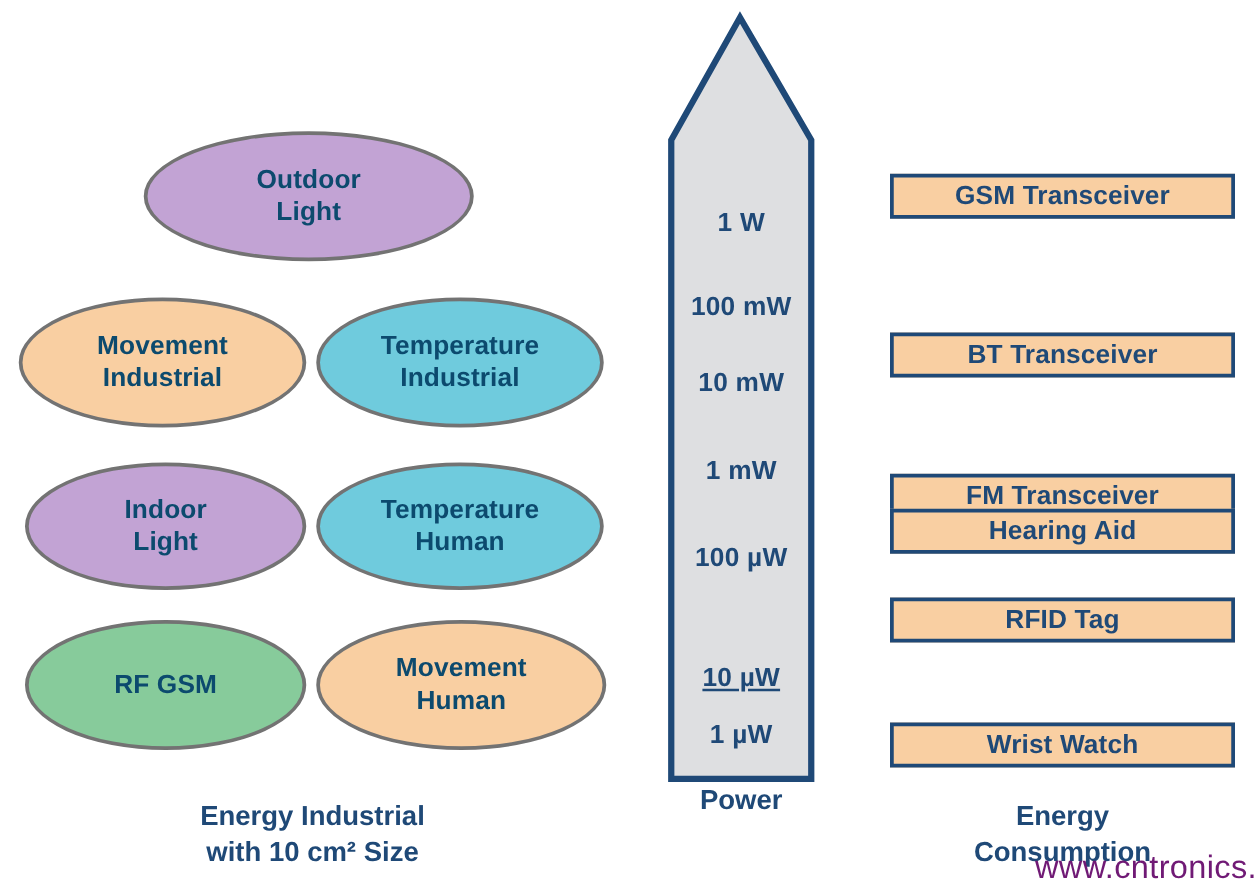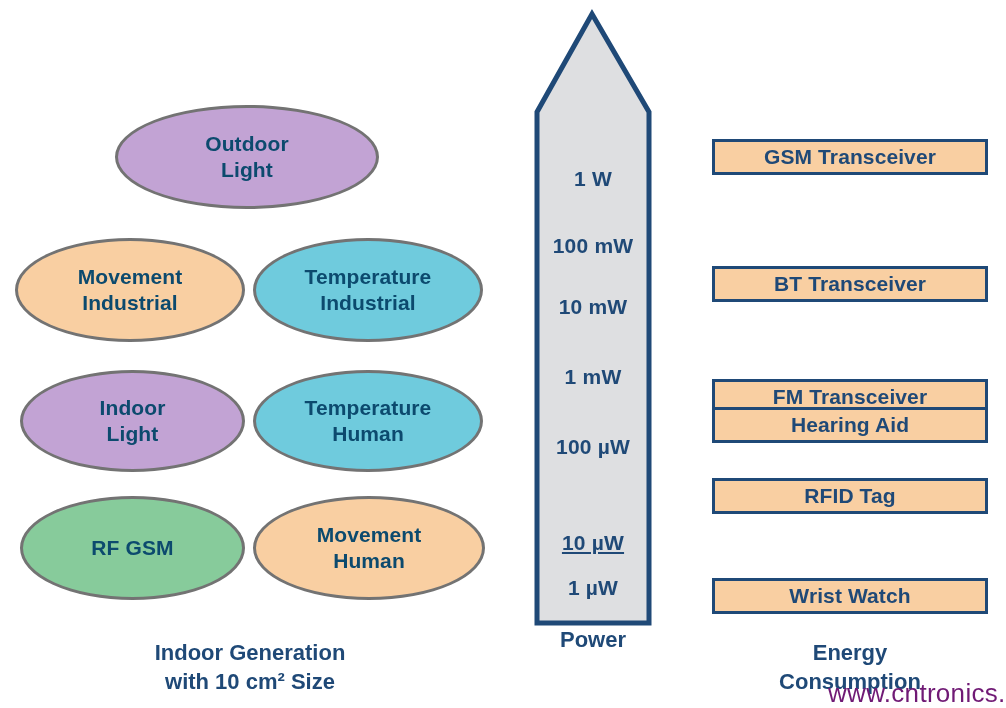"Indoor Generation" span { text: Indoor Generation -> Energy Industrial }
